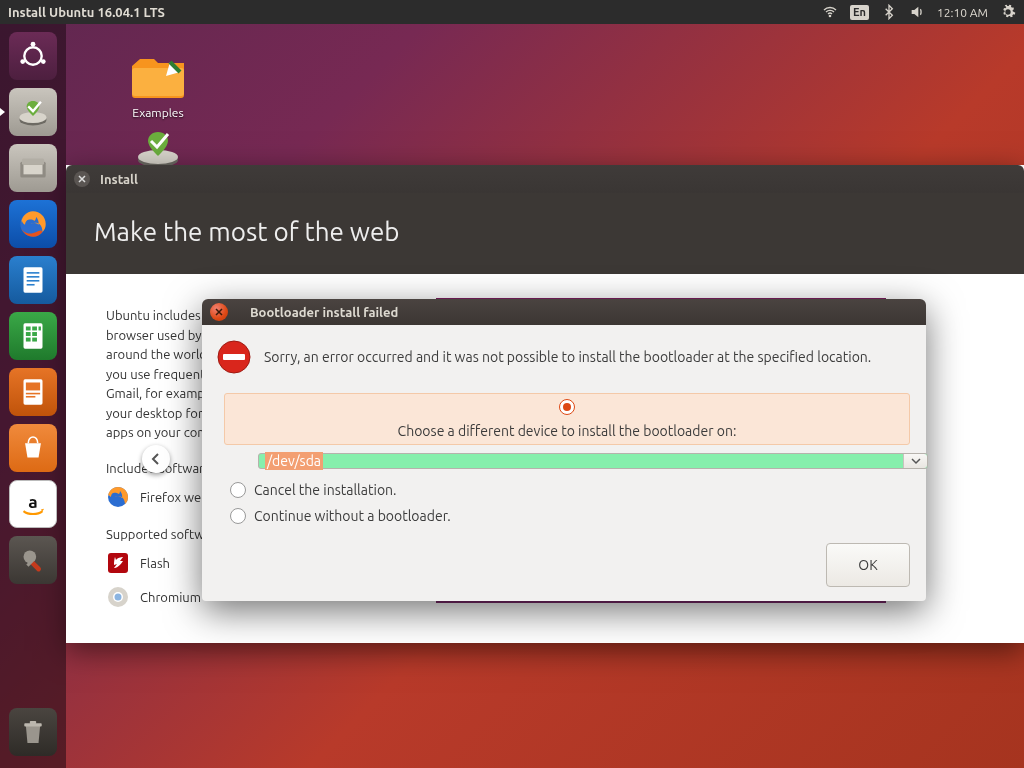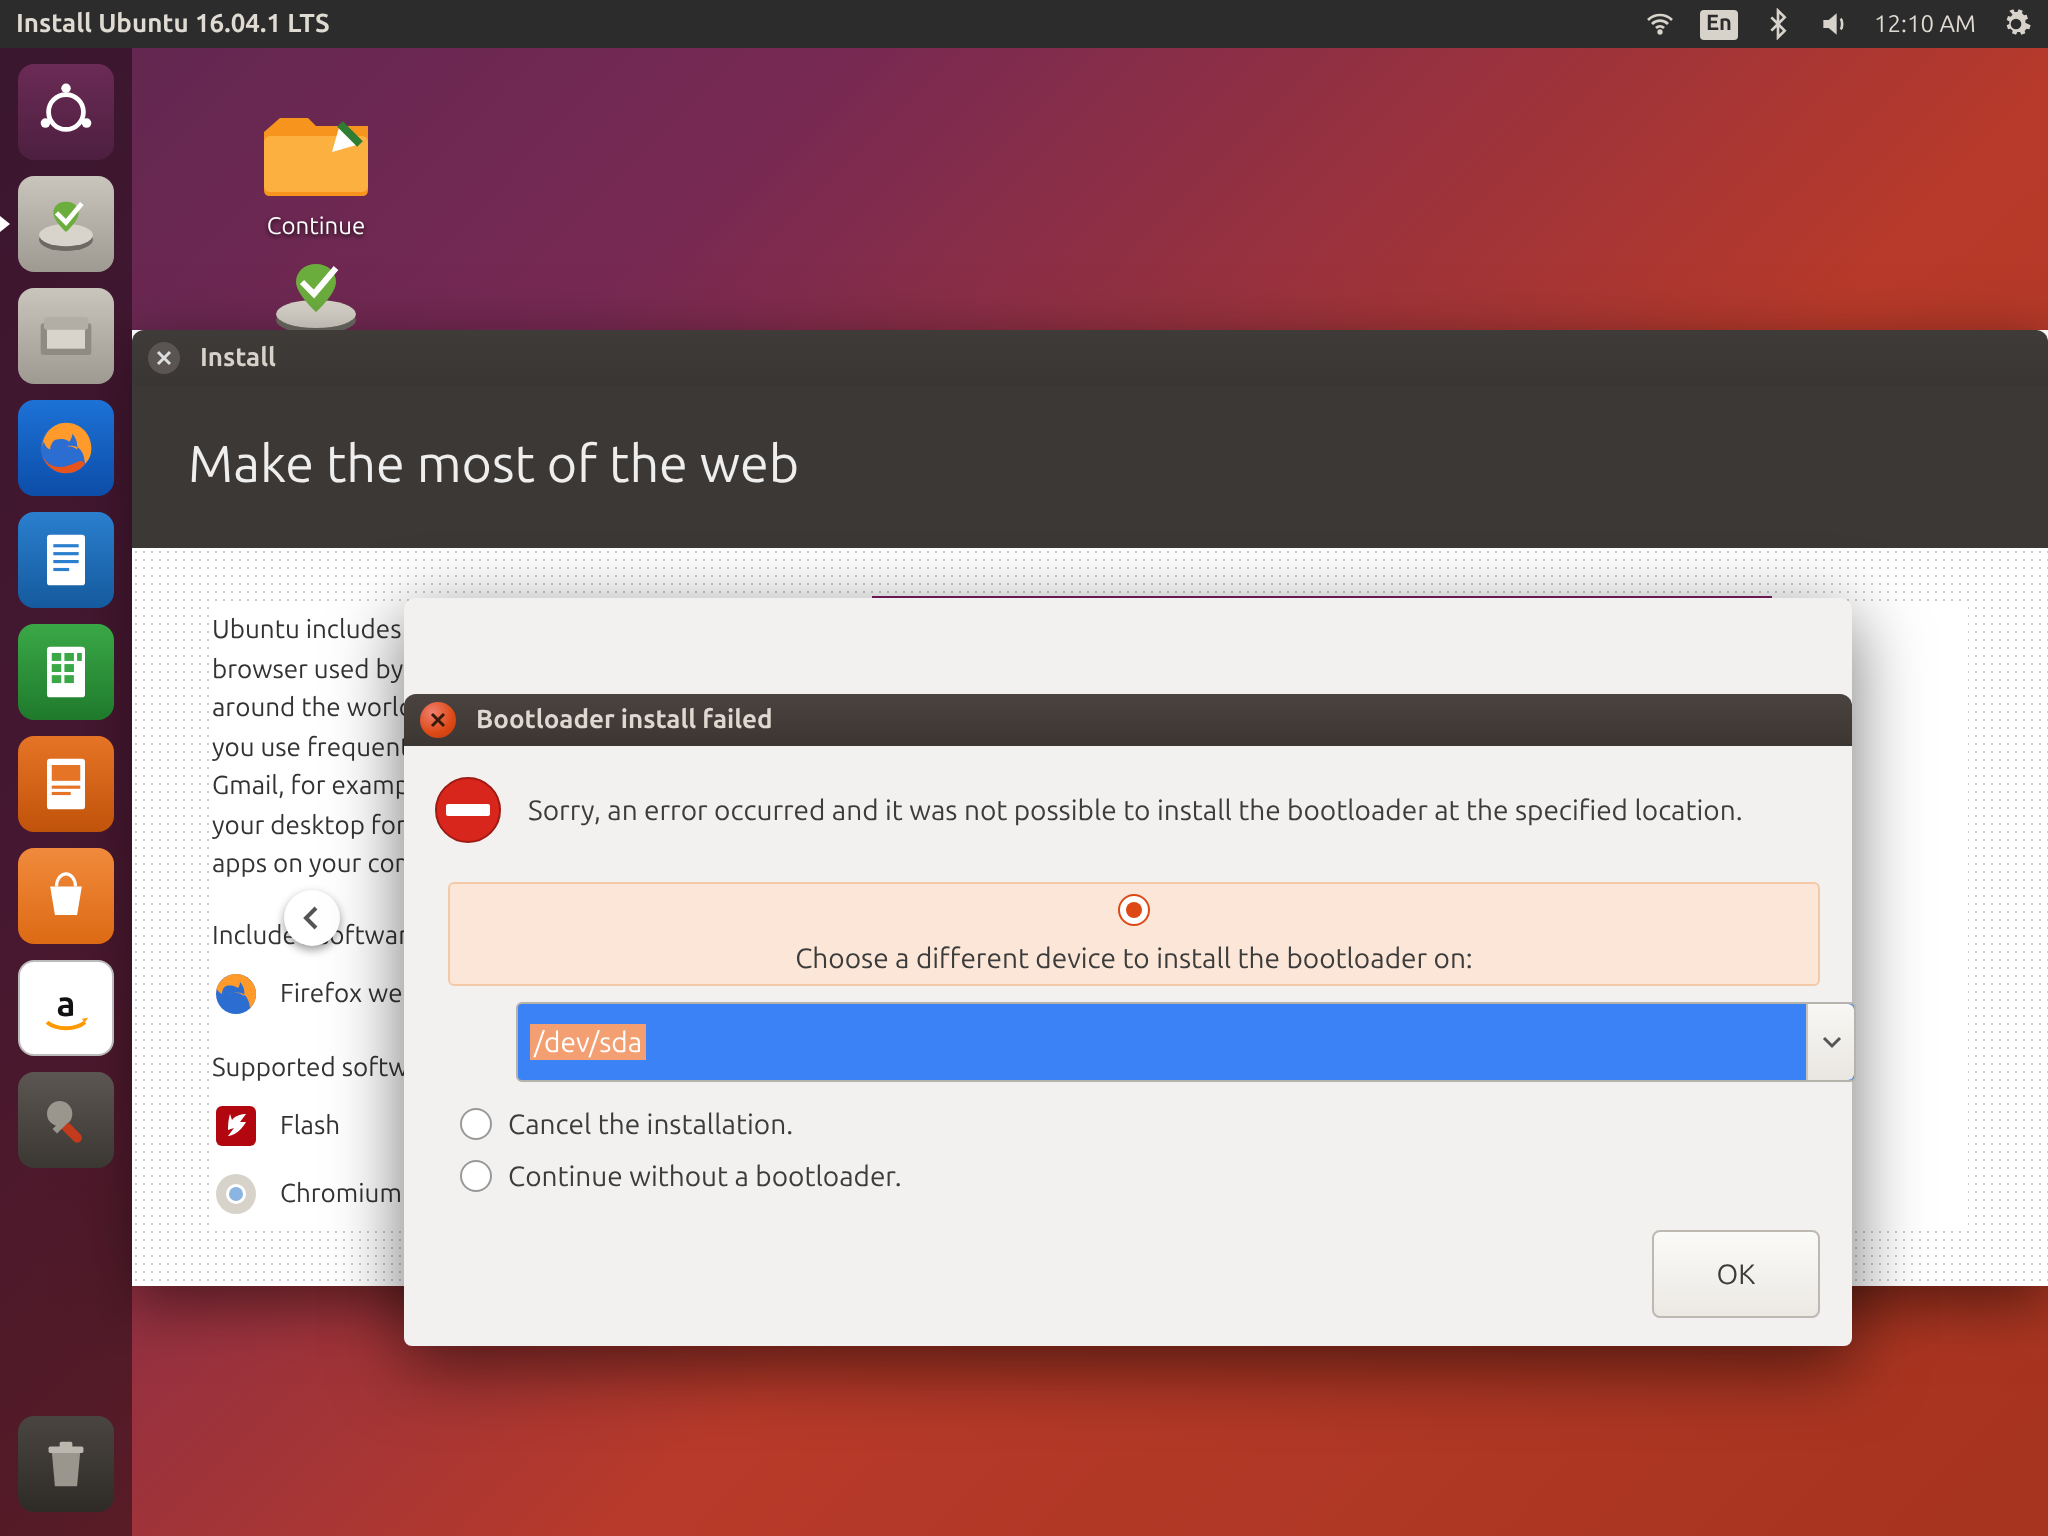"Continue" div.label { text: Continue -> Examples }
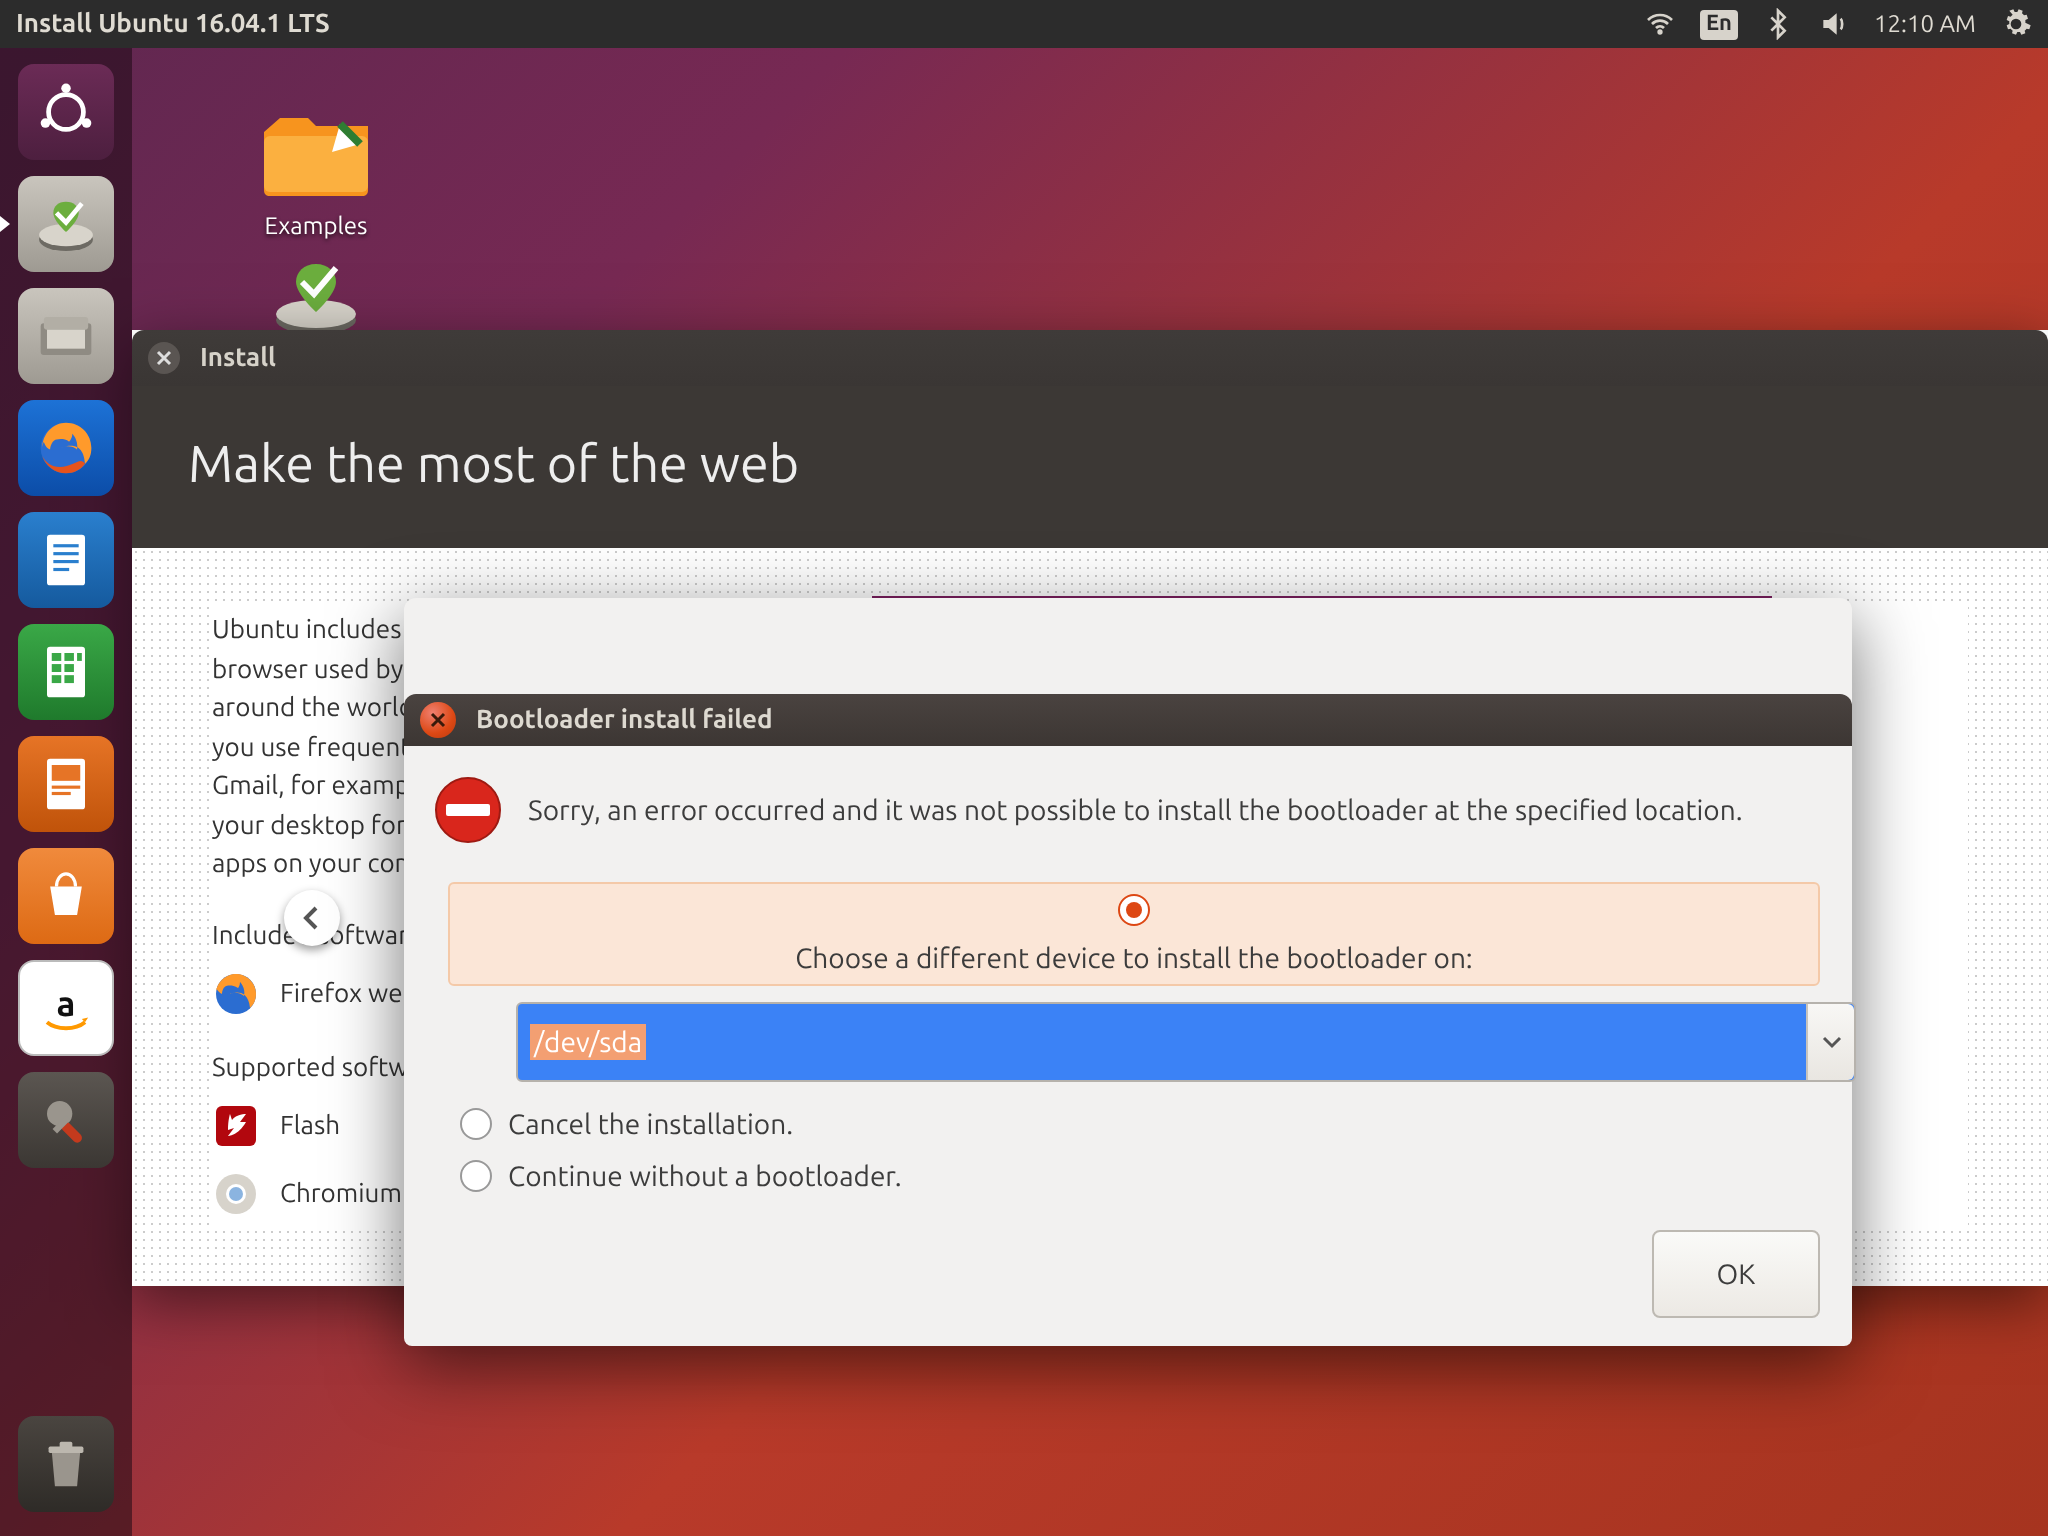"Bootloader install failed" .dlg-titlebar { gap: 10px -> 22px; margin-top: 48px -> none }
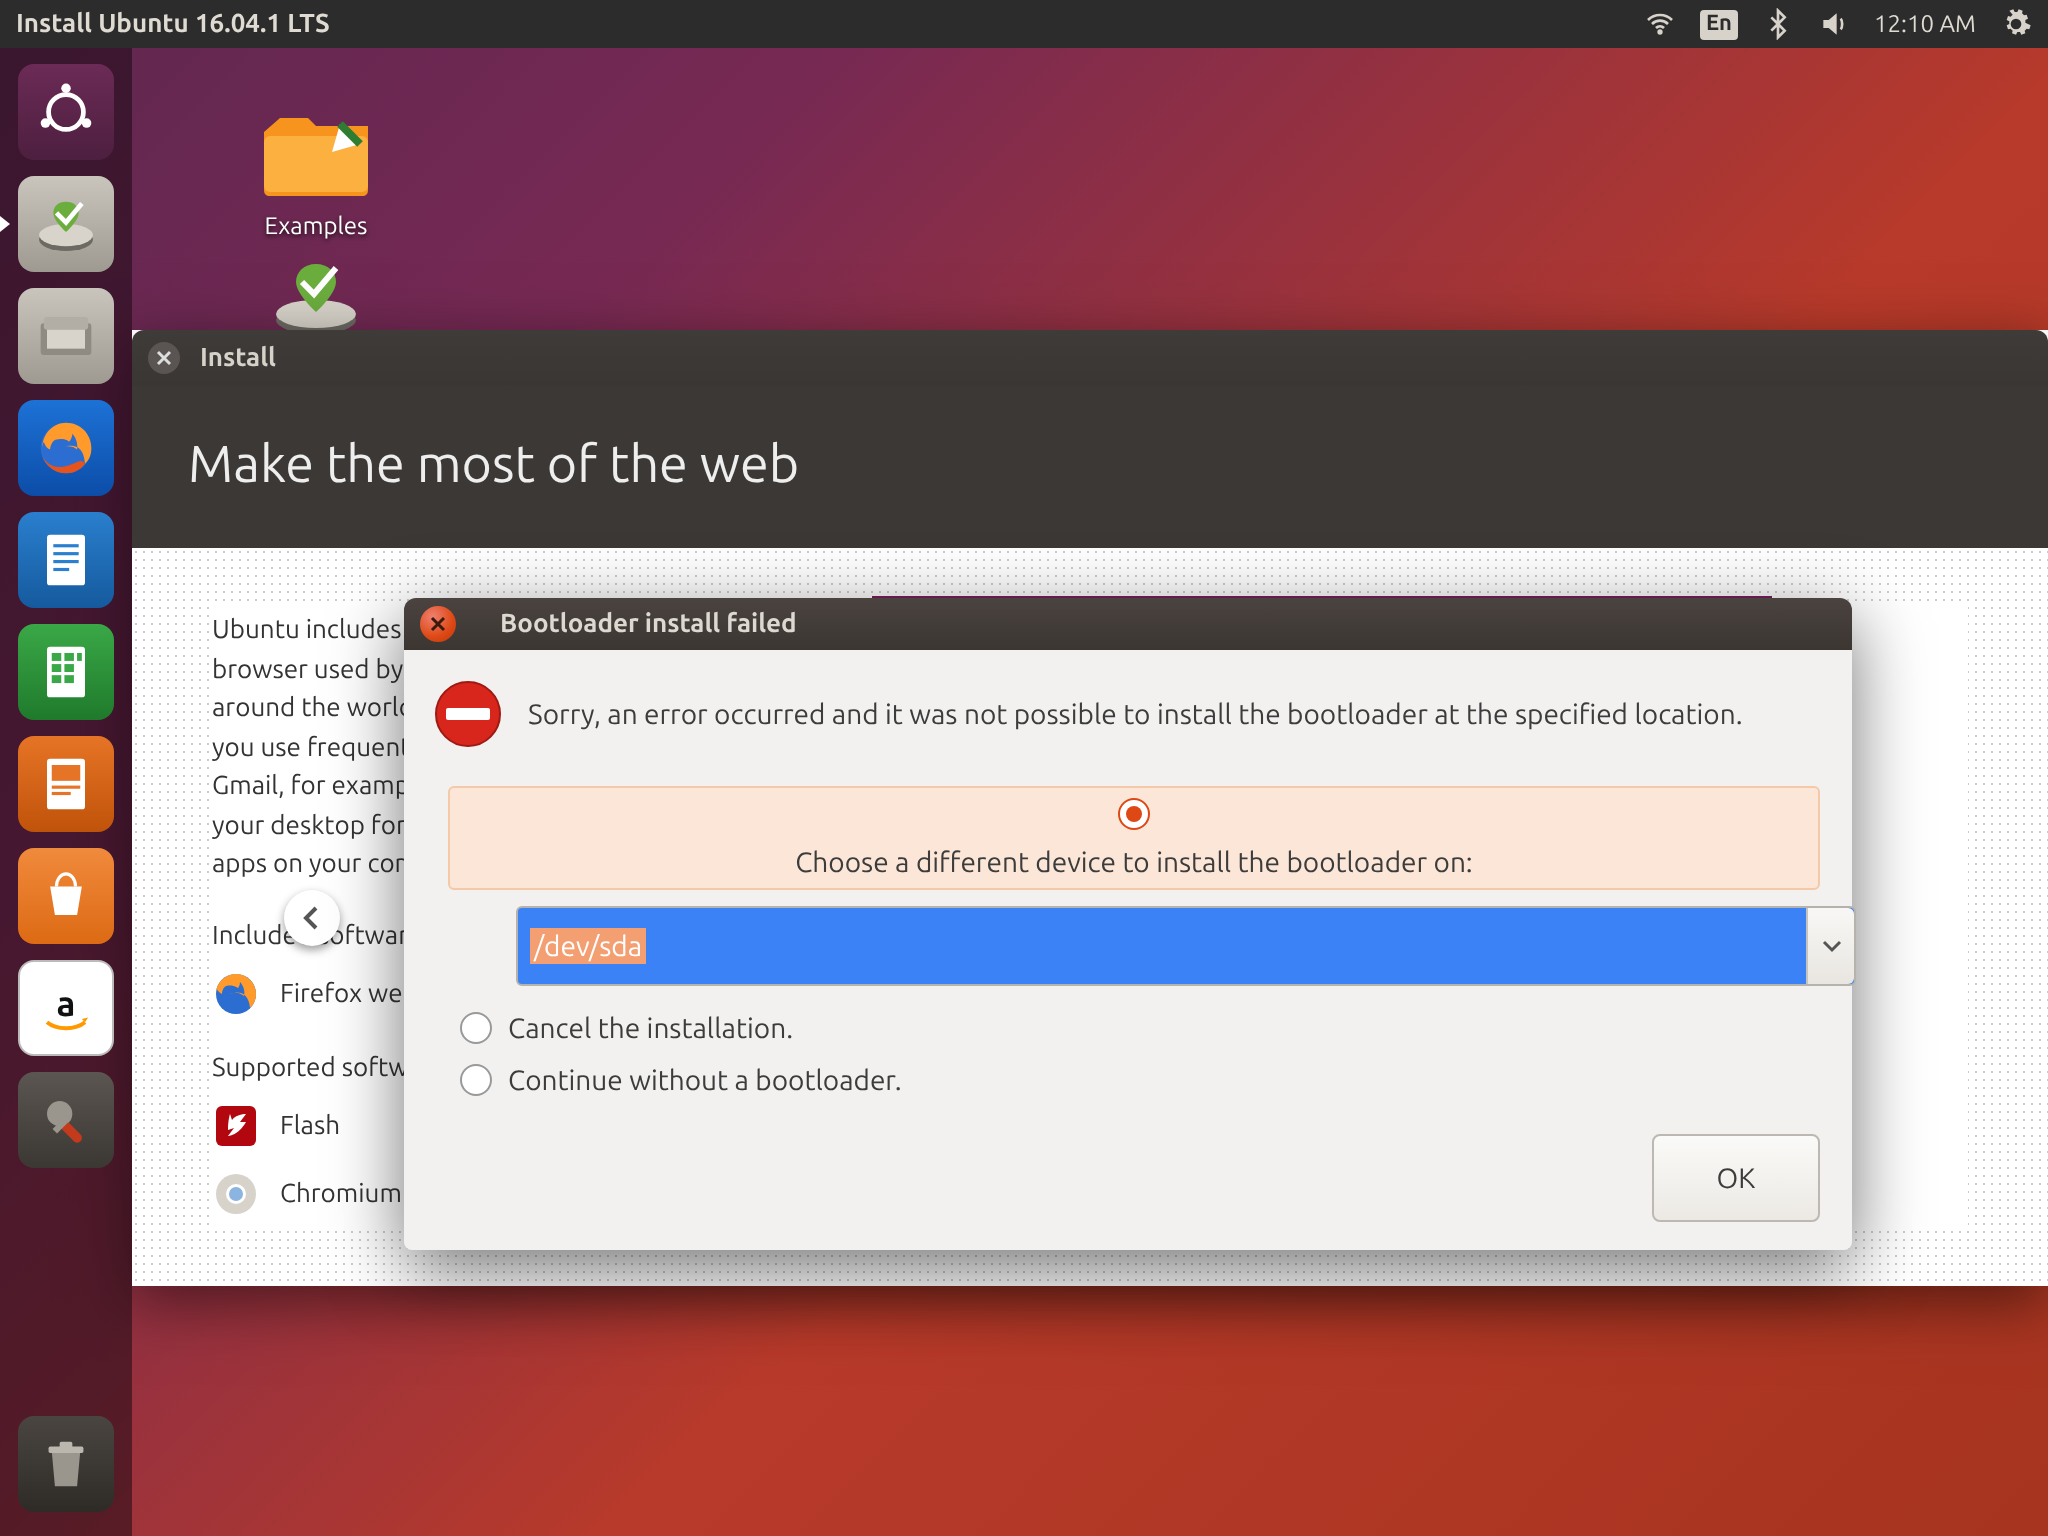"/dev/sda" .combo { background: #3b82f6 -> #86efac; height: 40px -> 16px }
